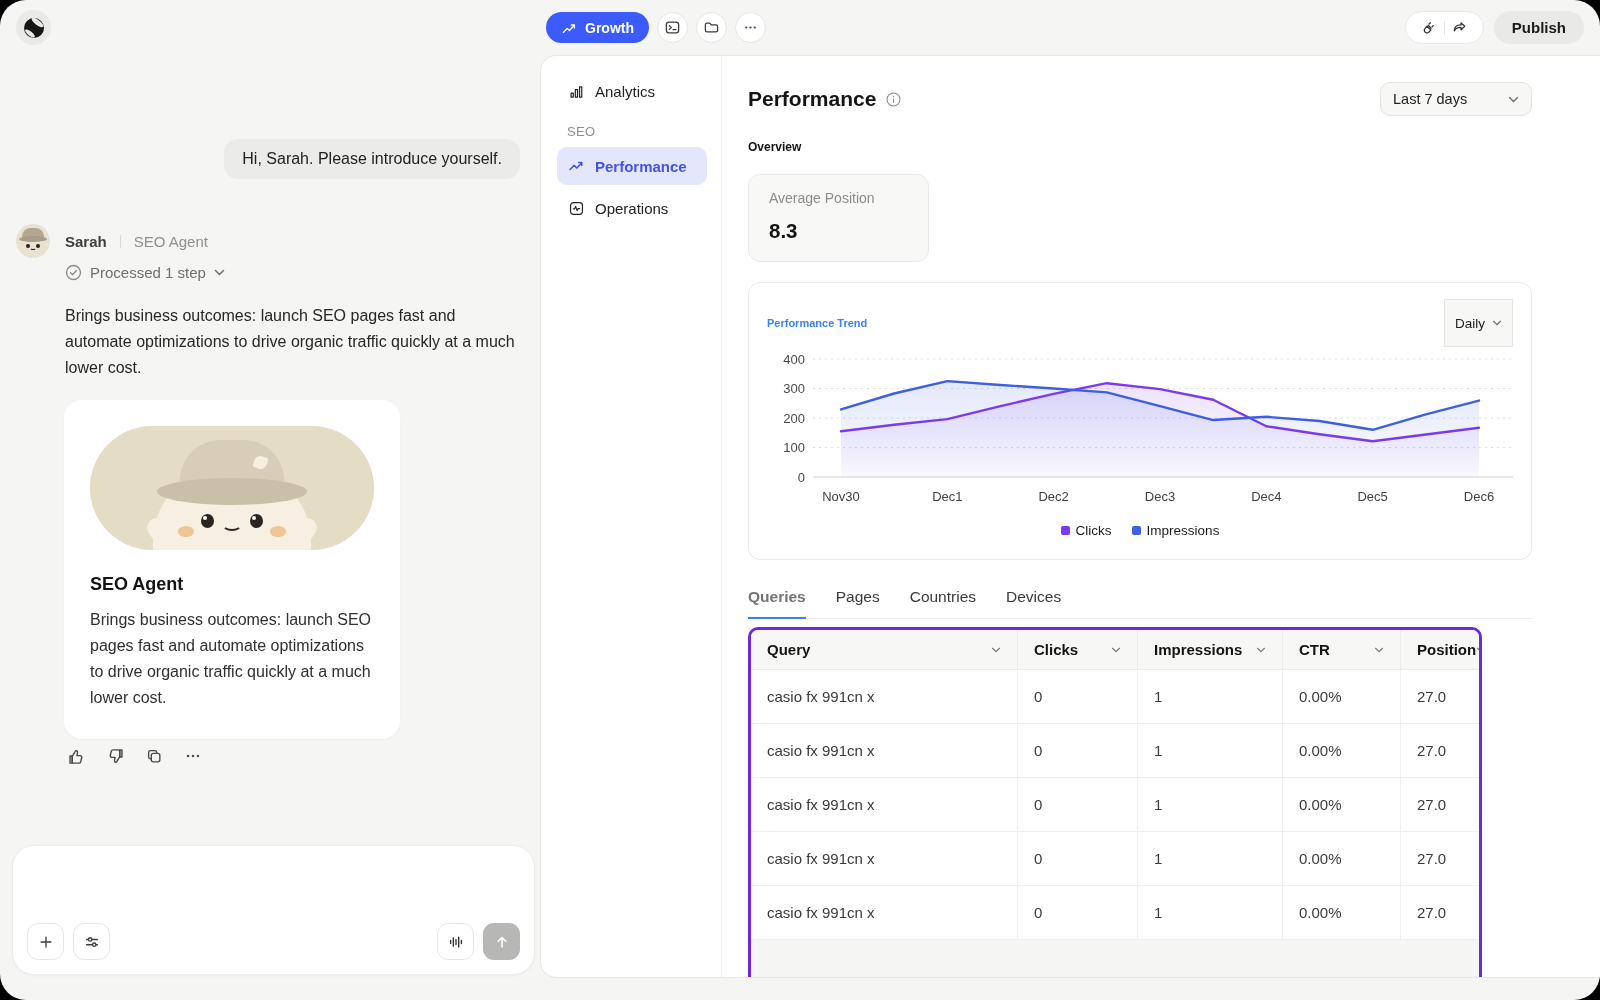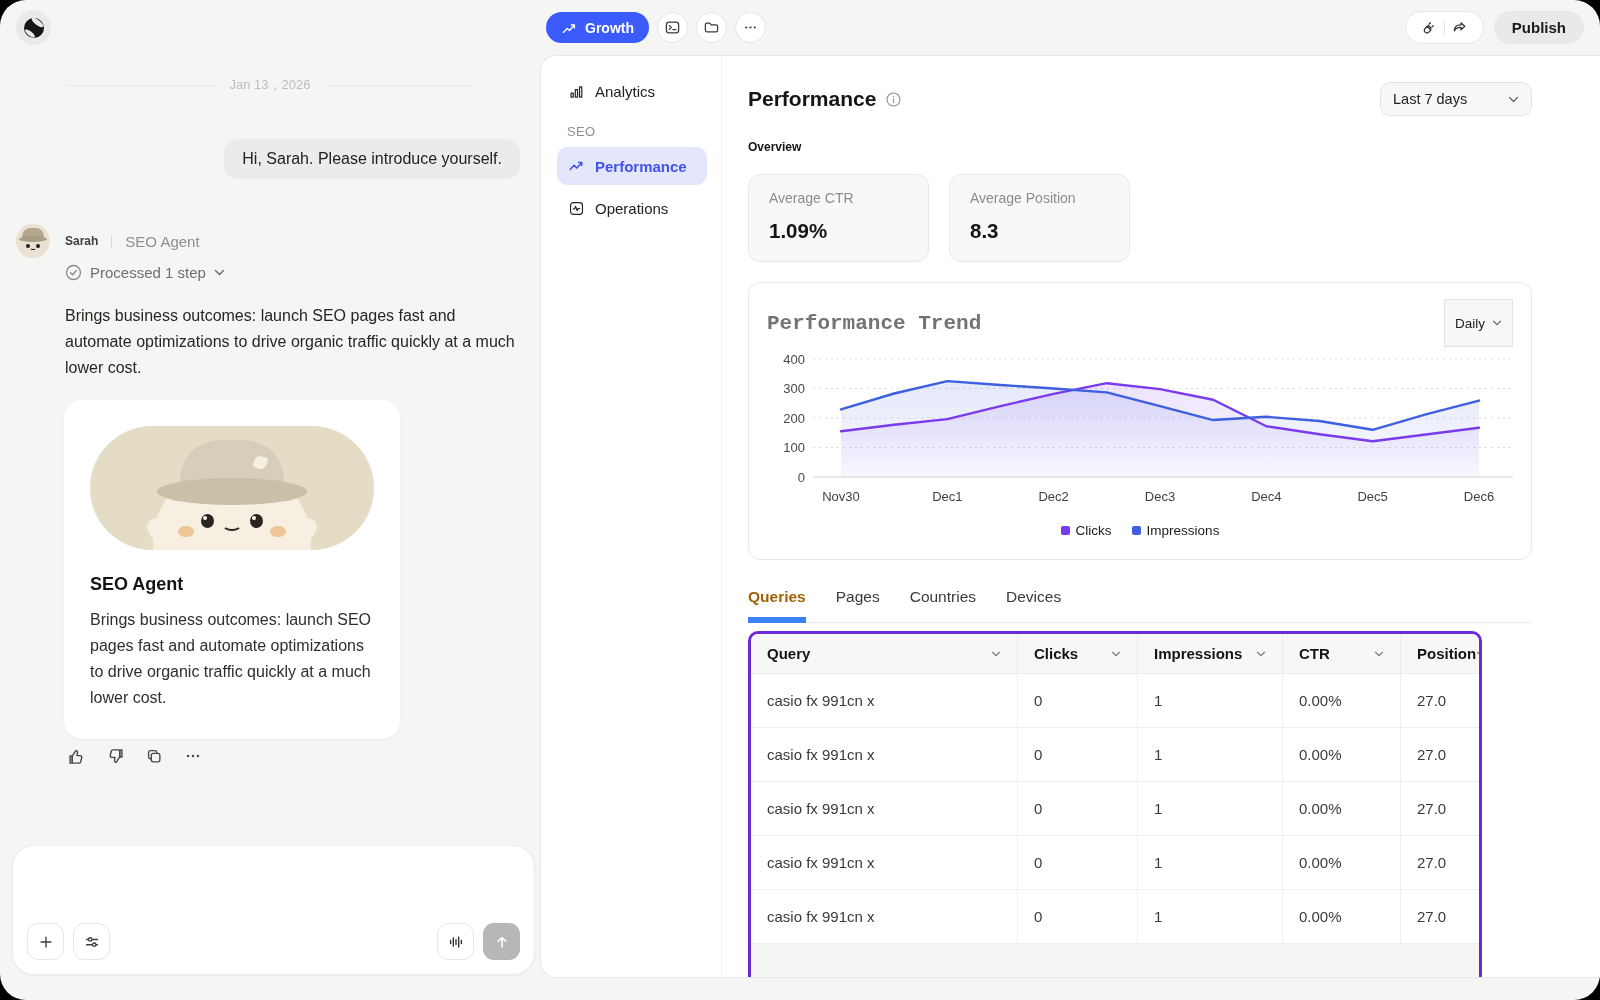"Jan 13，2026" div.date-row { html: <div> <span></span> <span>Jan 13，2026</span> <span></span> </div> -> none }
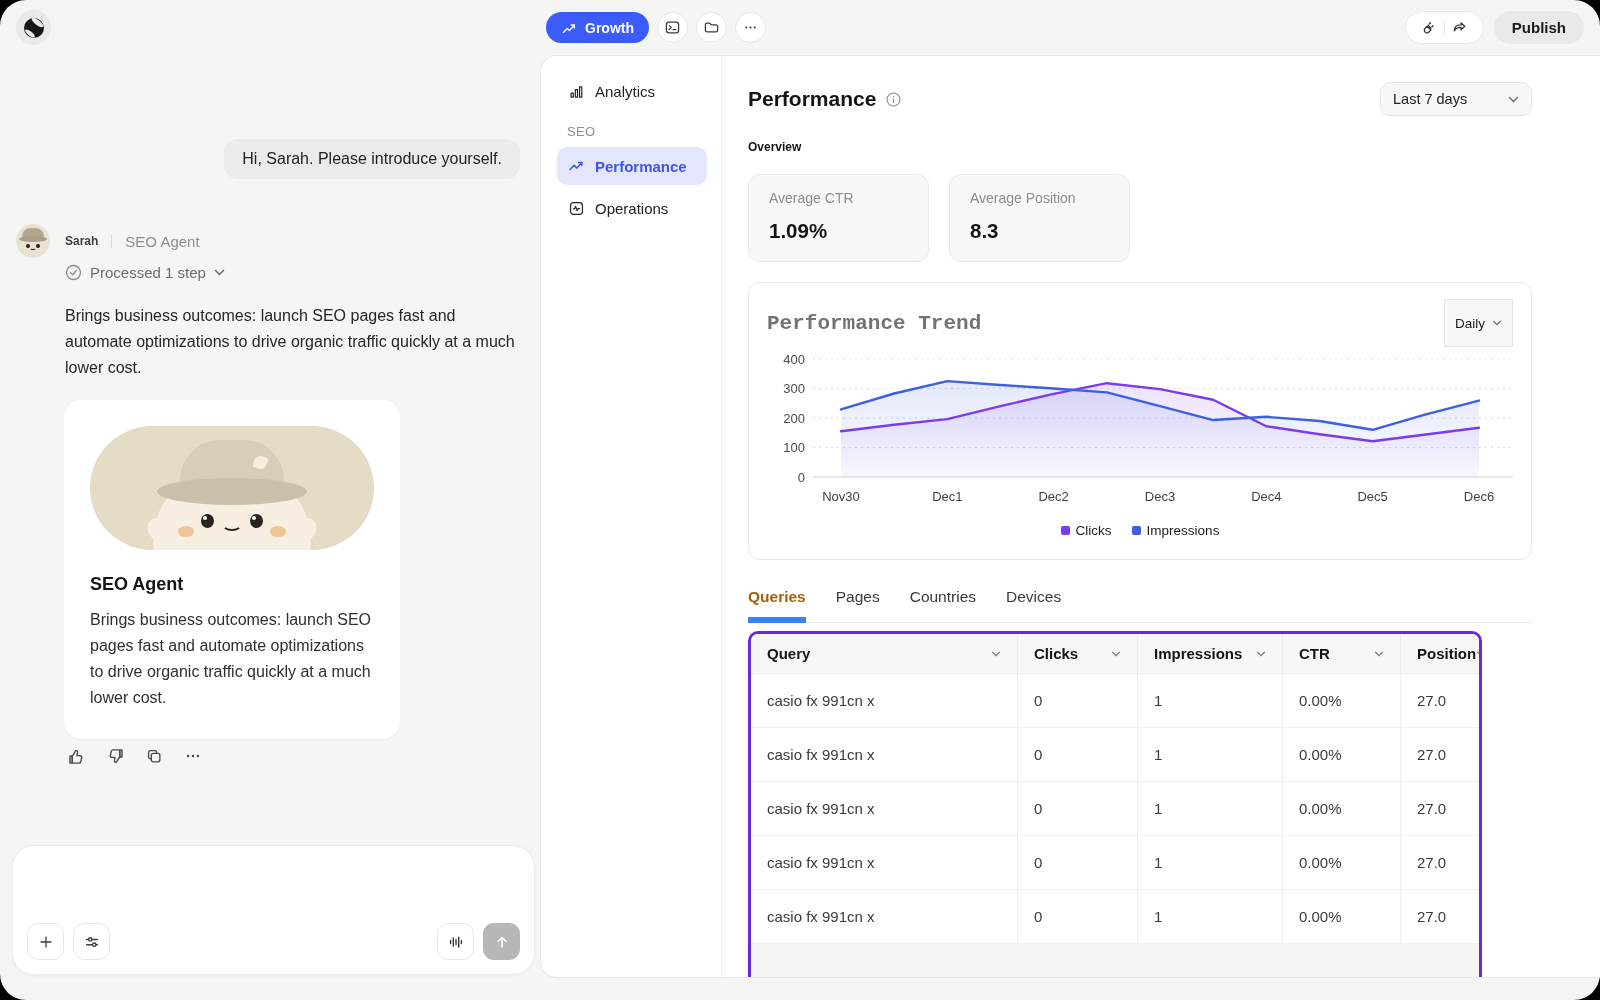"Average CTR" div.stat-card { html: <div> <div>Average CTR</div> <div>1.09%</div> </div> -> none }
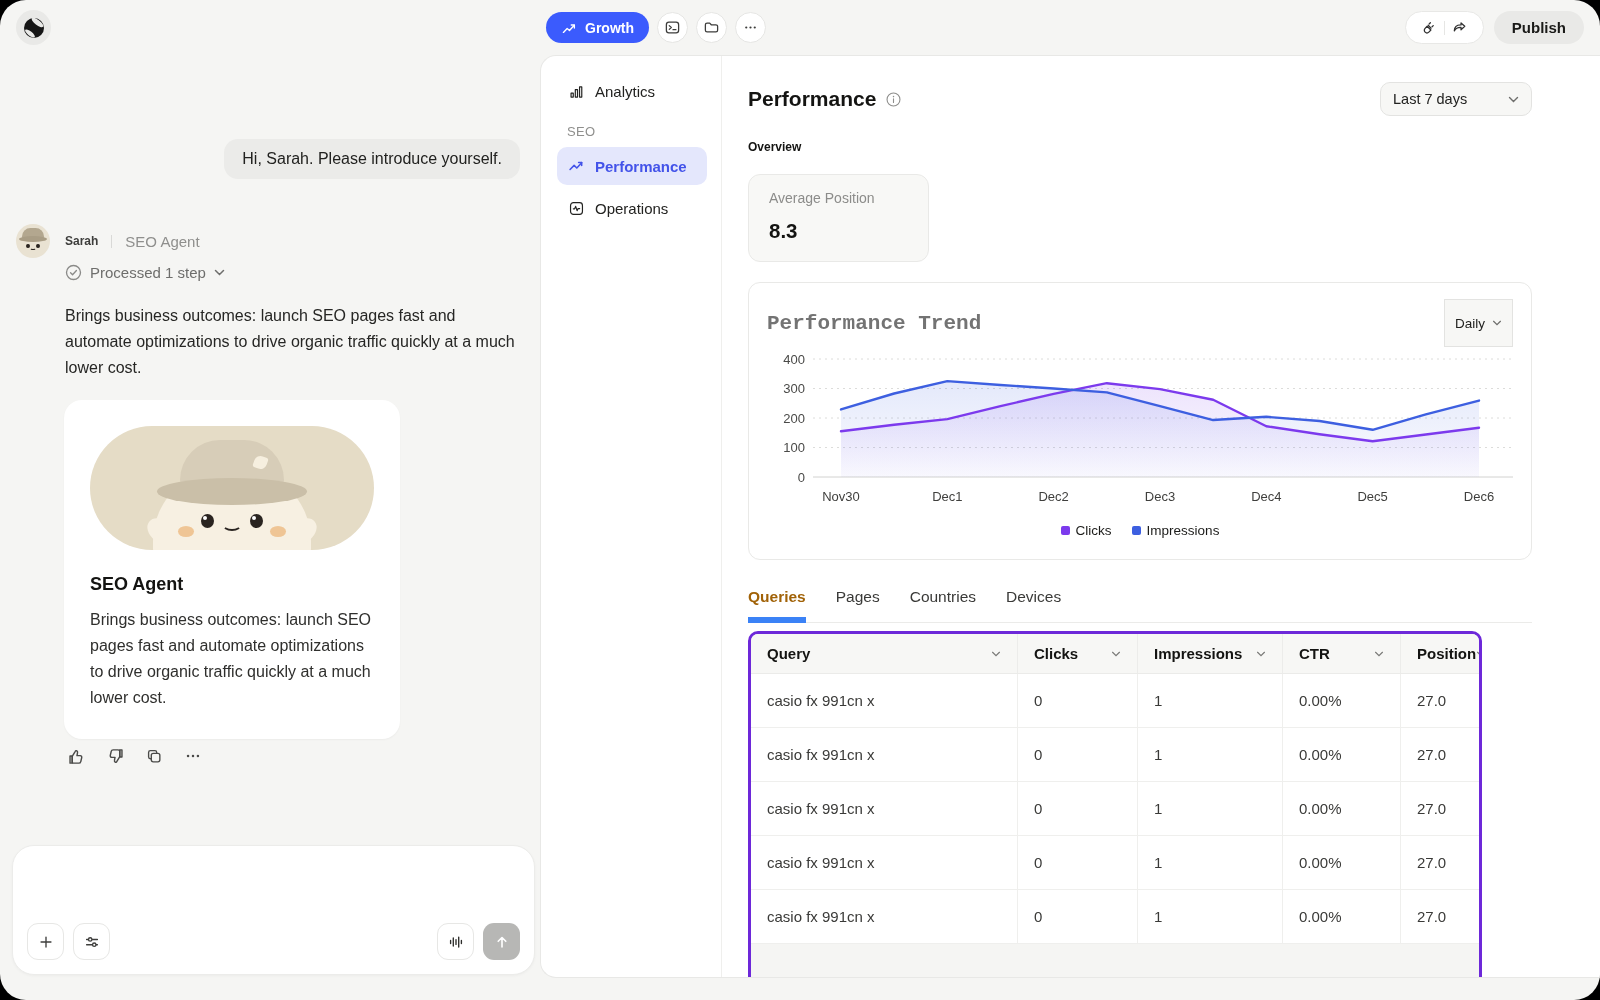"Sarah" .agent-name { font-size: 12px -> 15px }
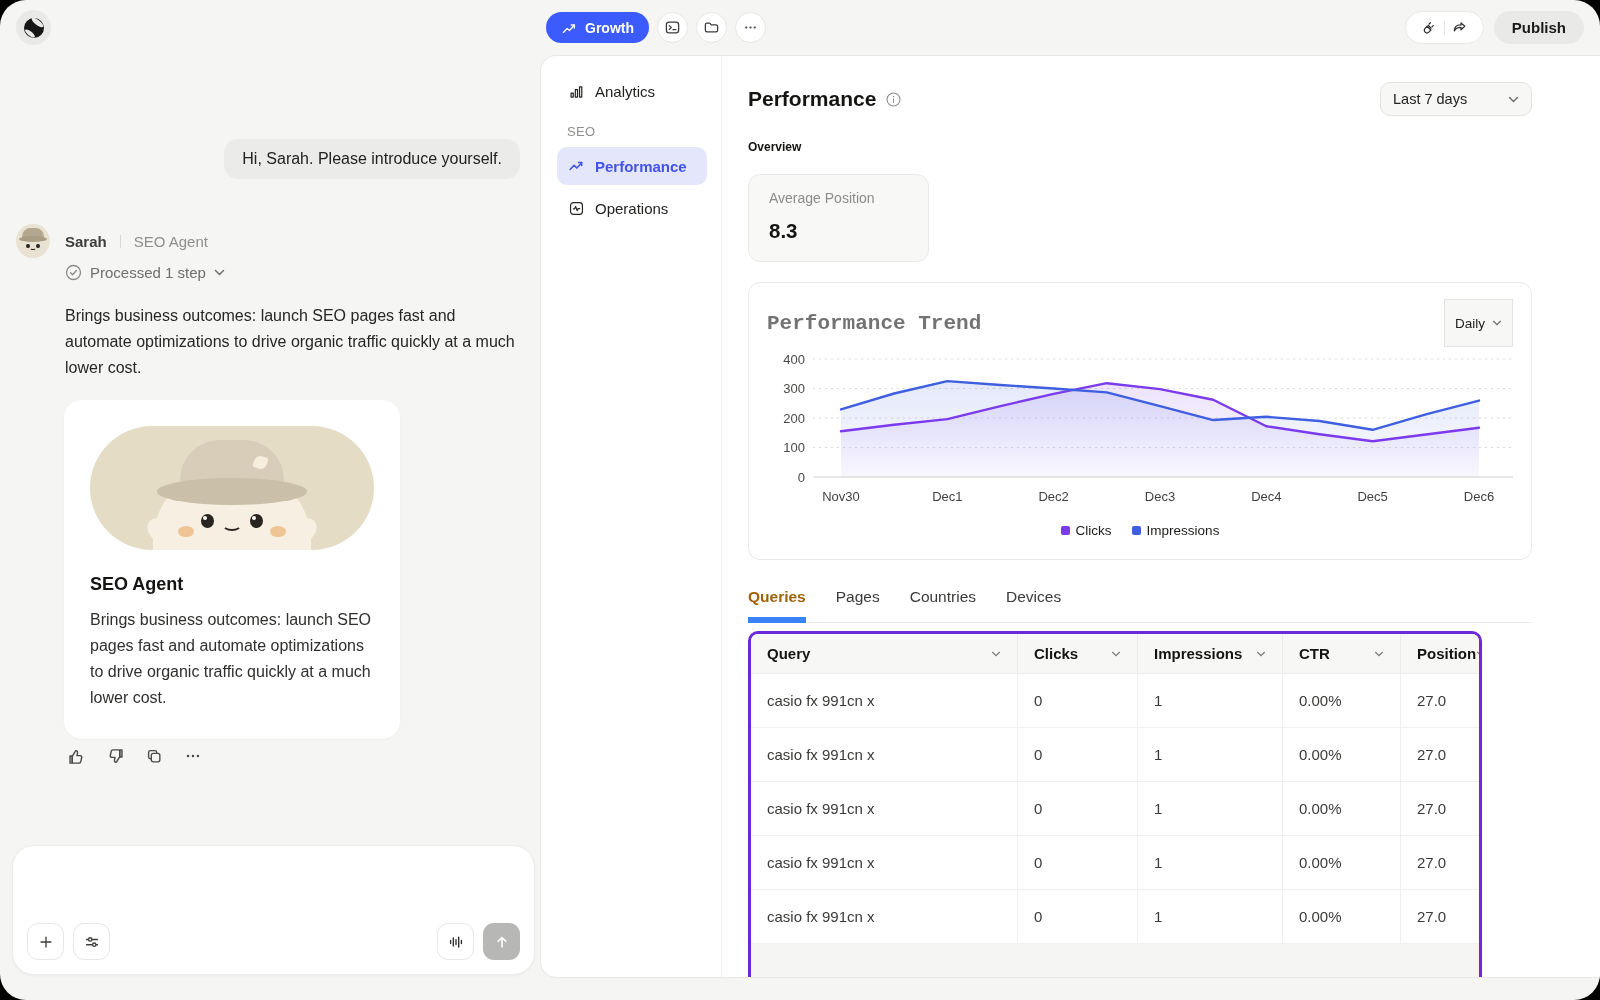"Performance Trend" .chart-title { color: #737373 -> #3b82f6; font-family: Liberation Mono, monospace -> none; font-size: 21px -> 11px }
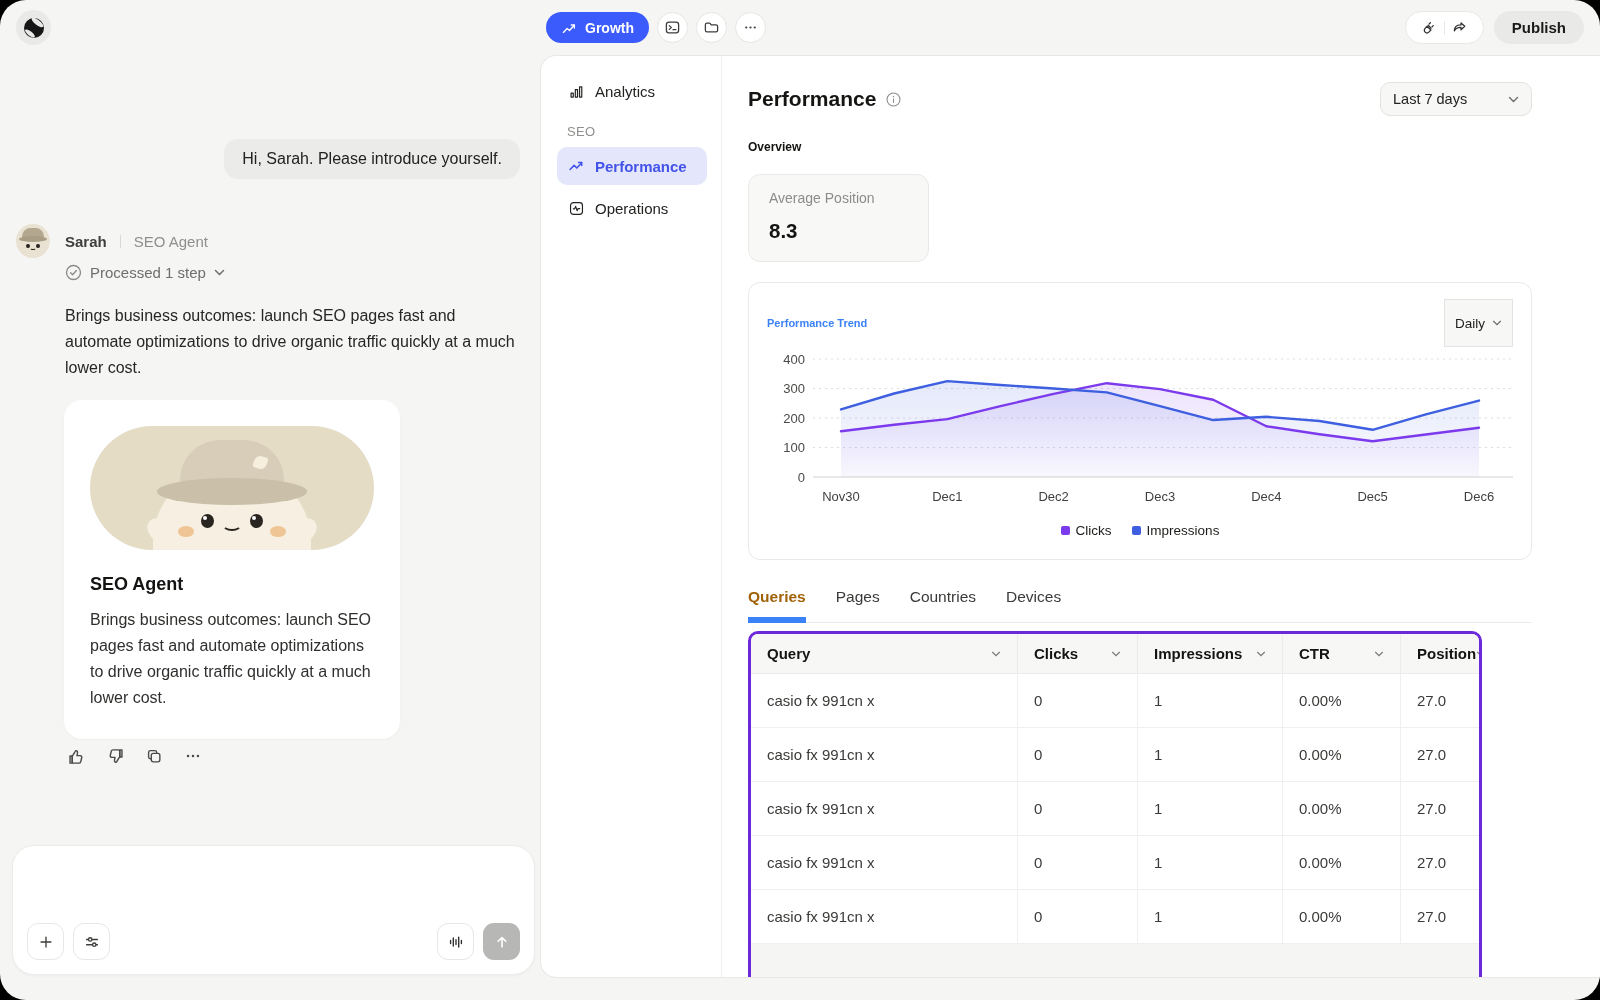"Queries" .tab.active { border-bottom: 6px solid #3b82f6 -> 2px solid #3b82f6; color: #a16207 -> #737373 }
